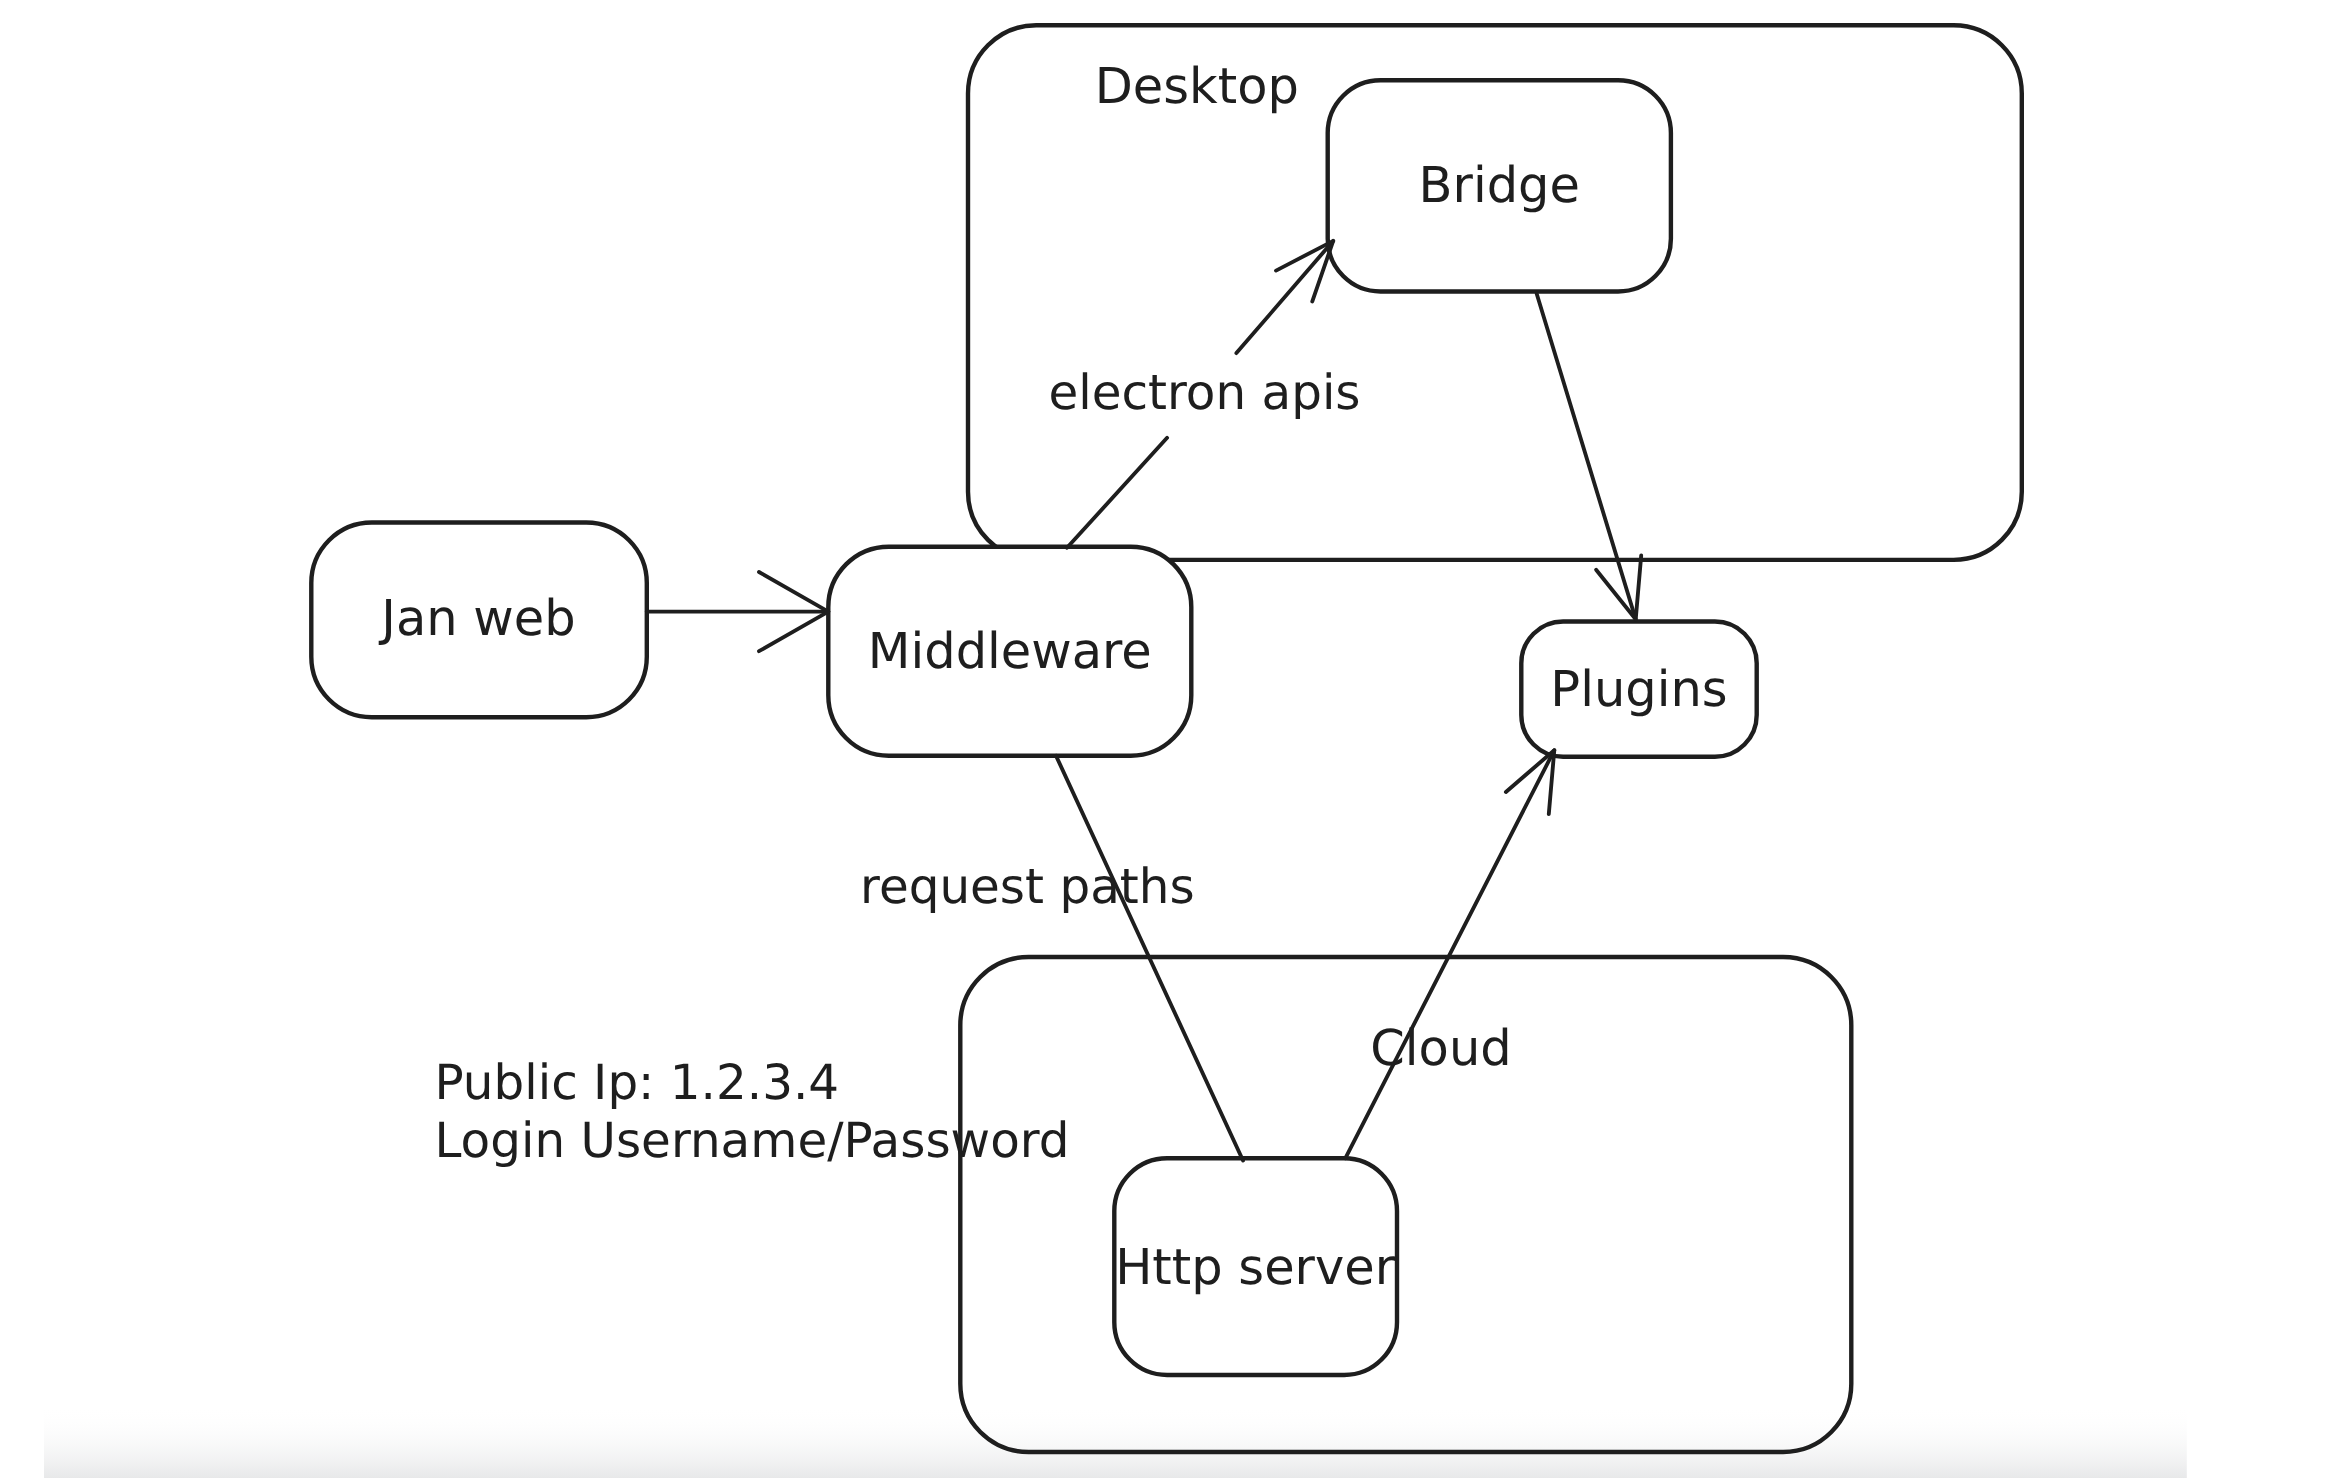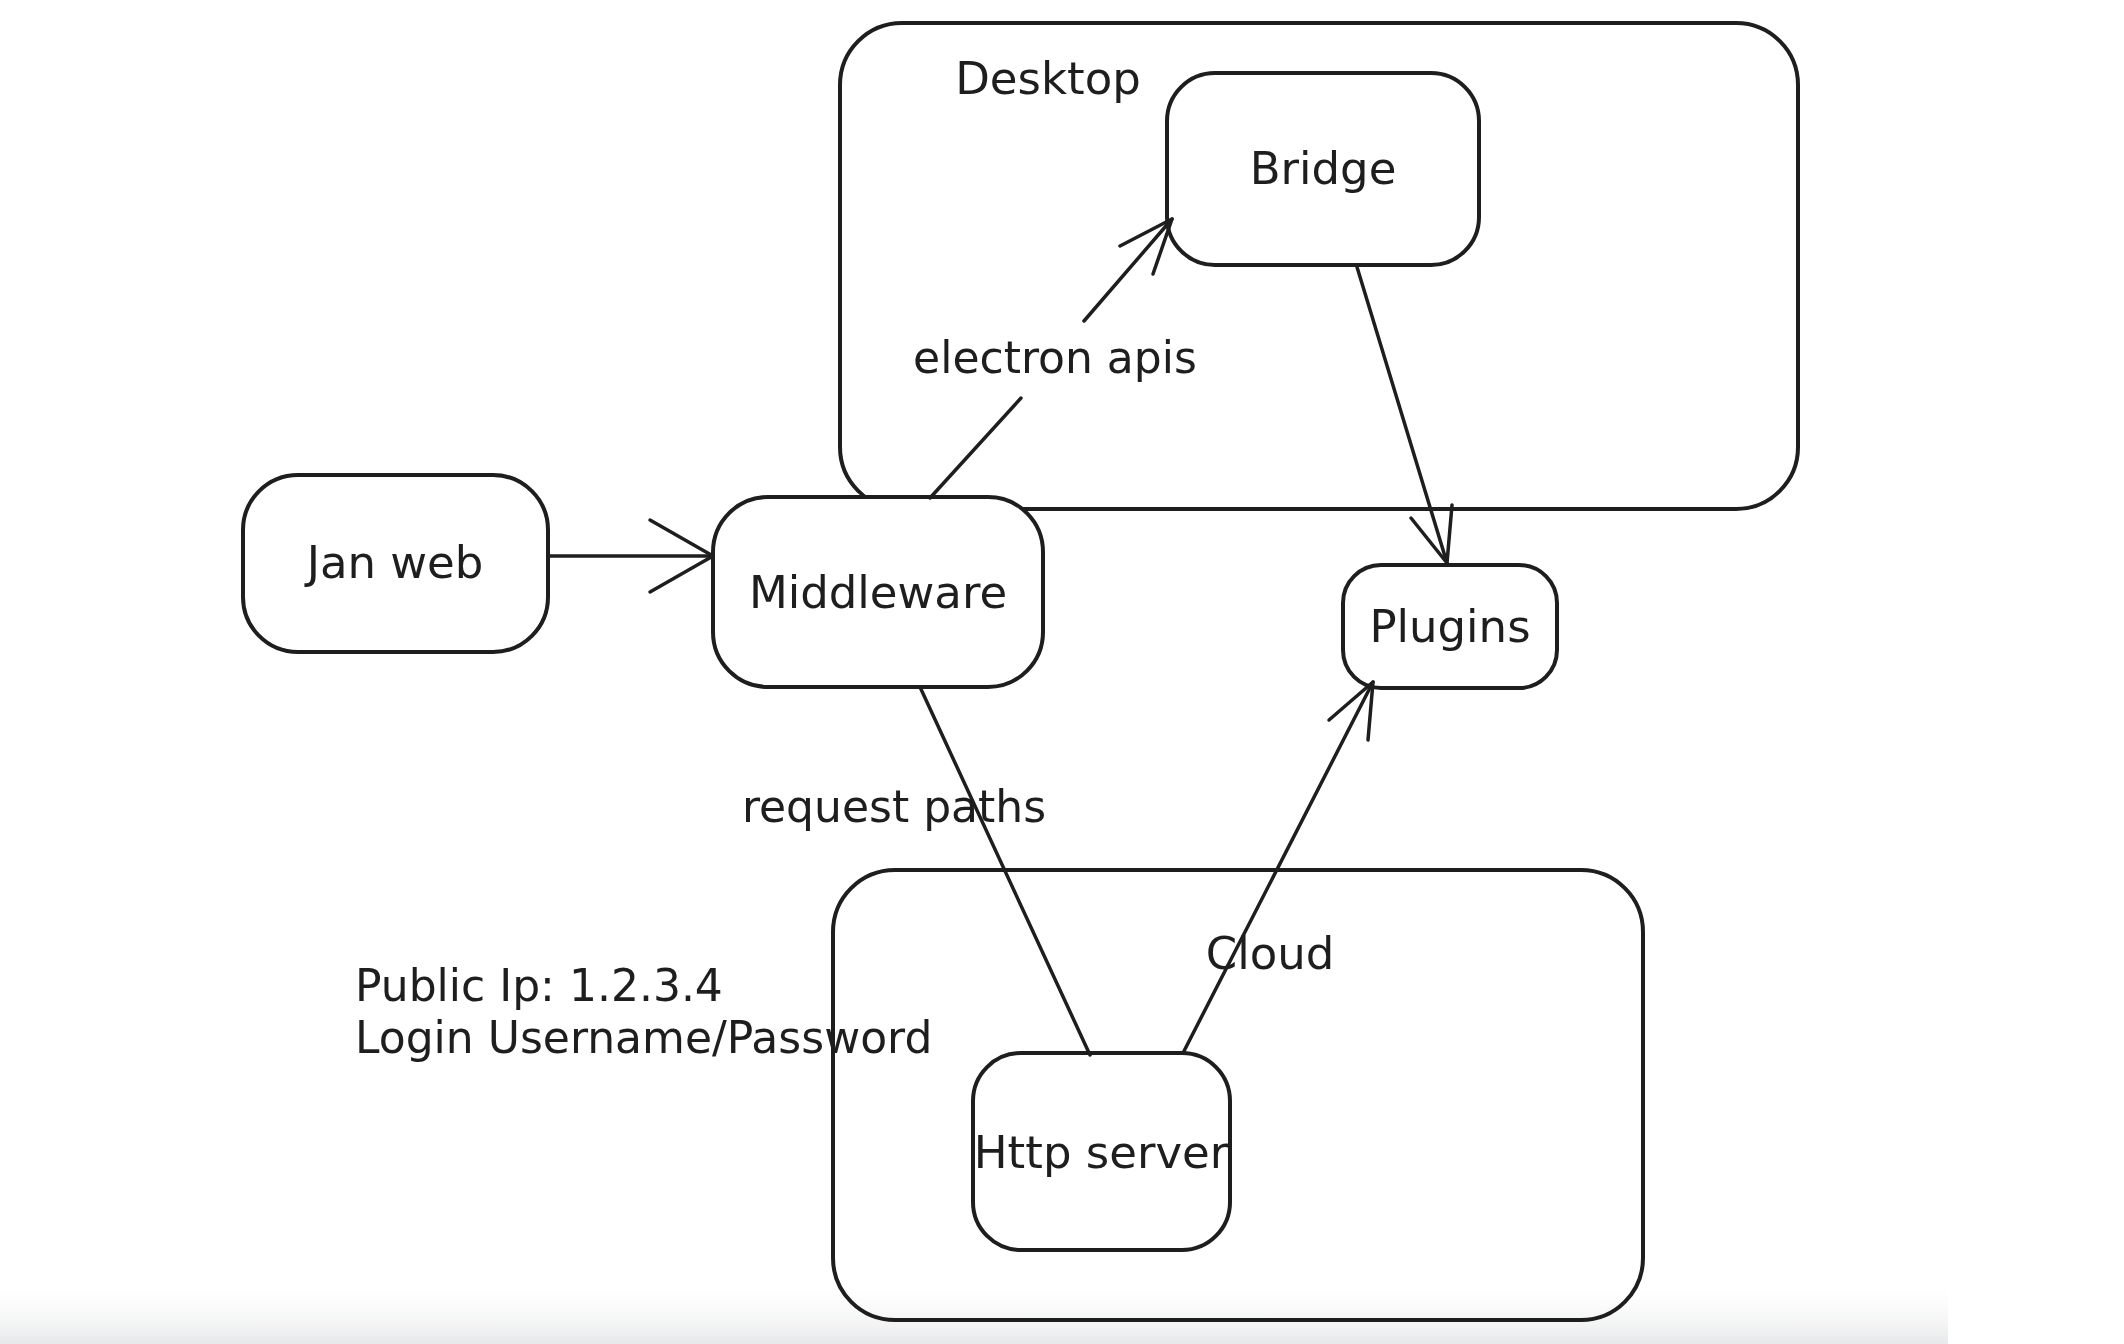"Desktop" .canvas-wrap { margin-left: none -> 40px }
